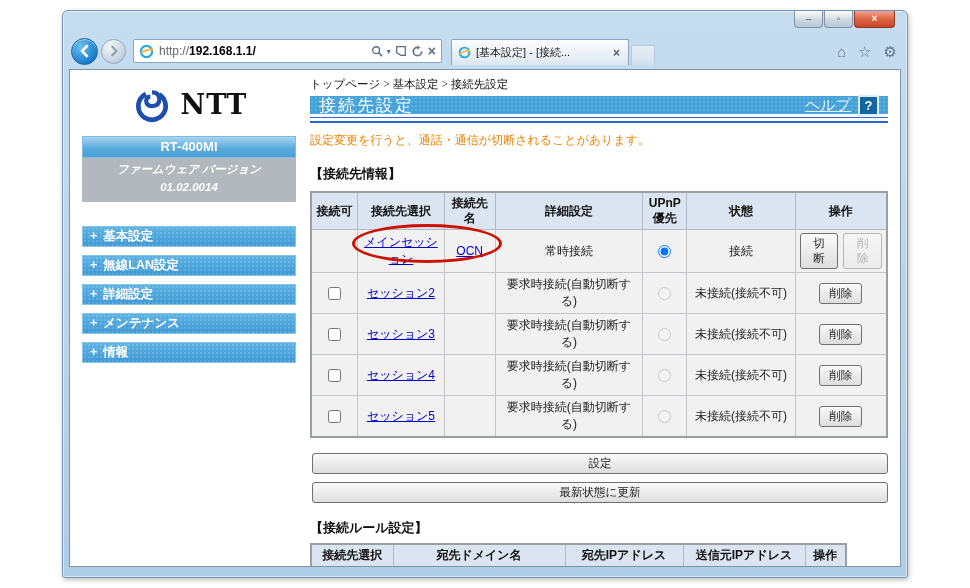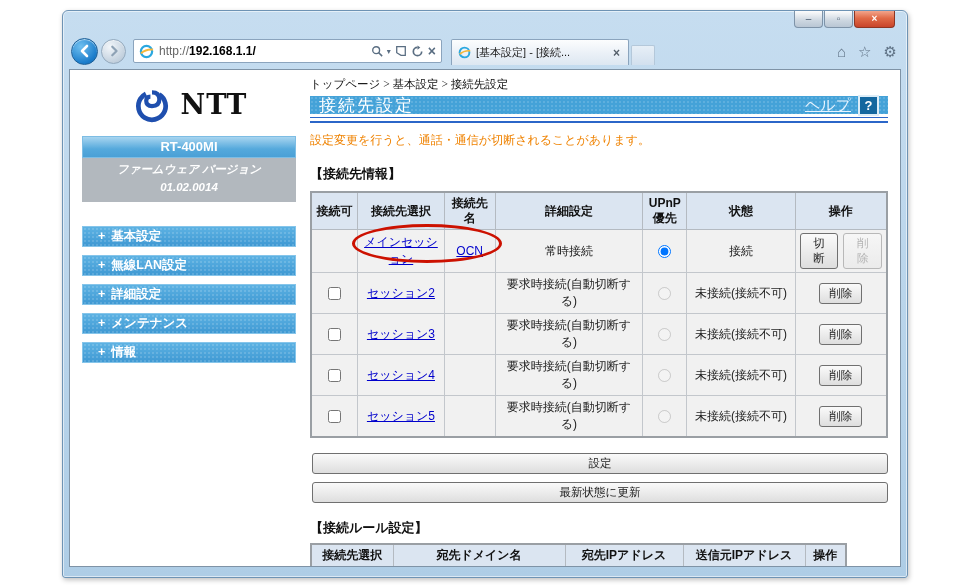"+ 基本設定" .menu-item { padding-left: 15px -> 7px }
